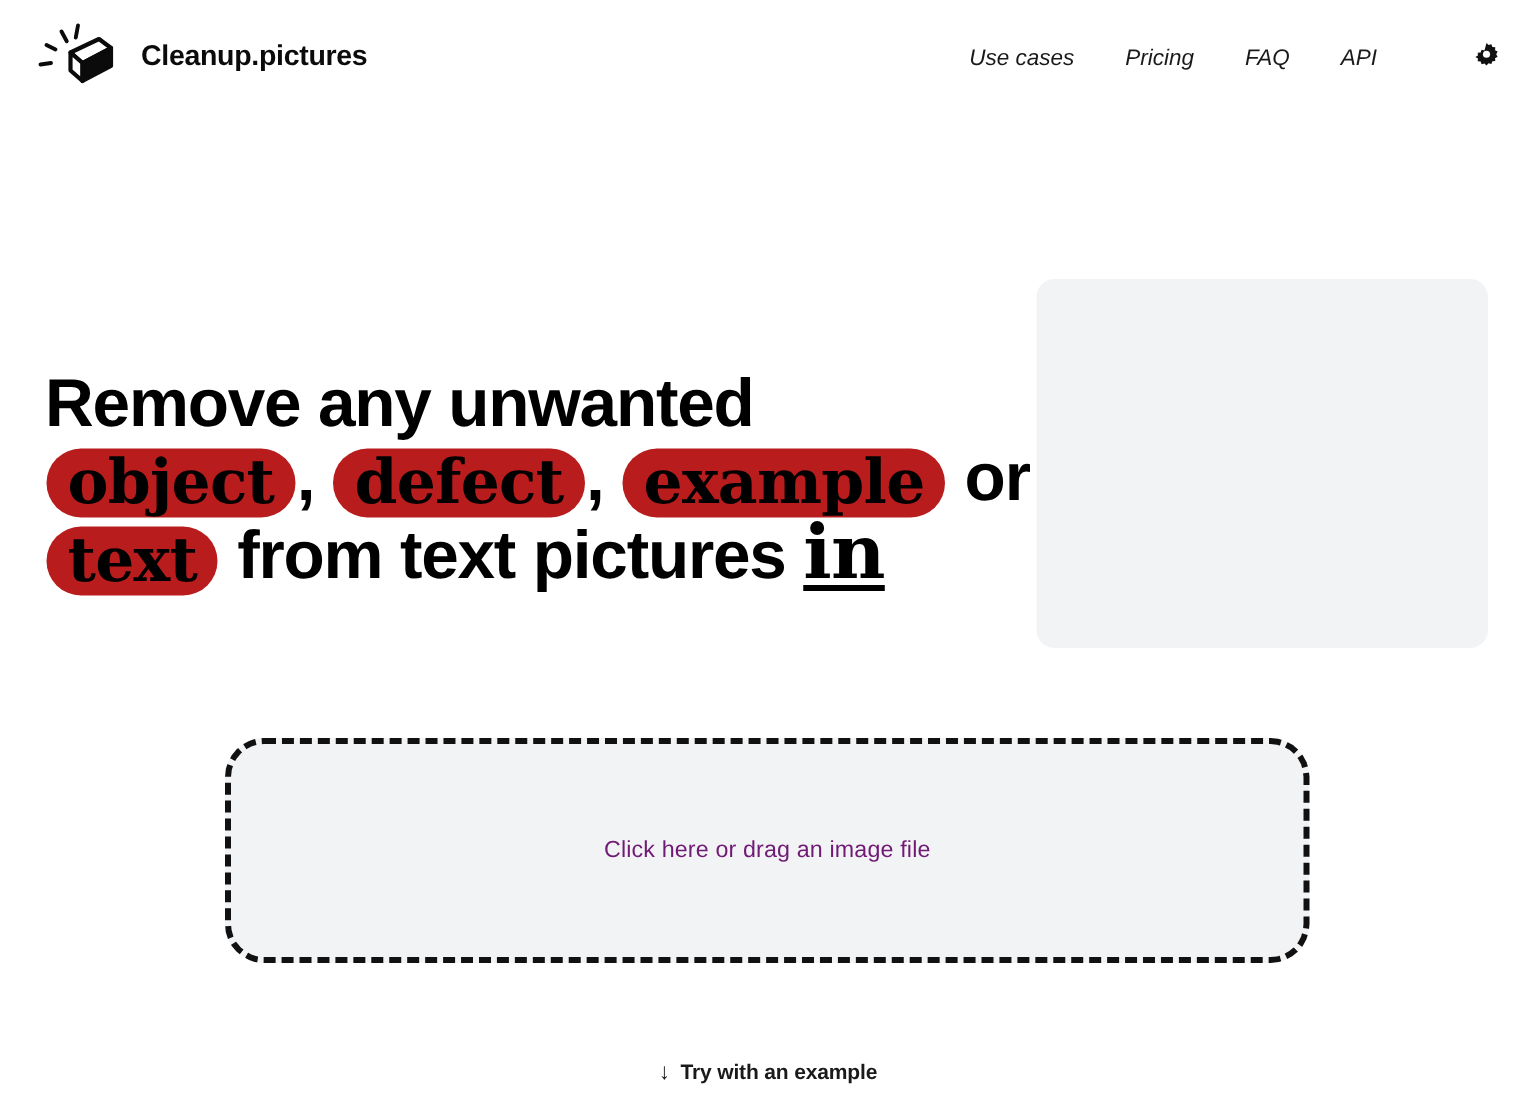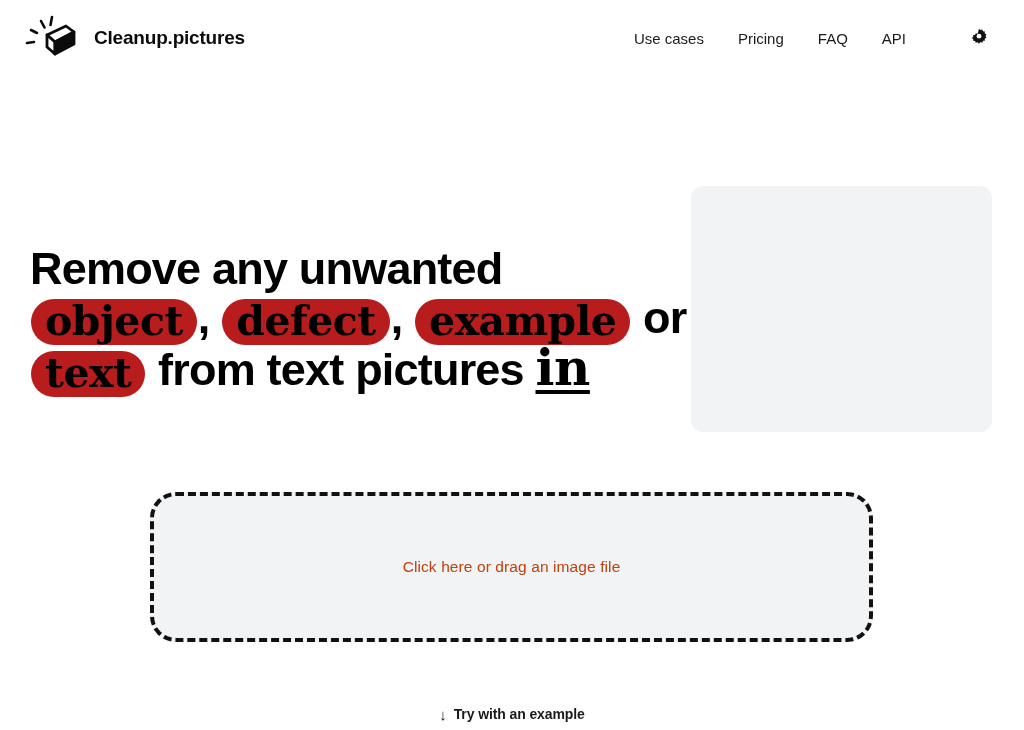"Cleanup.pictures" .header { padding: 0 32px 0 18px -> 0 20px 0 18px }
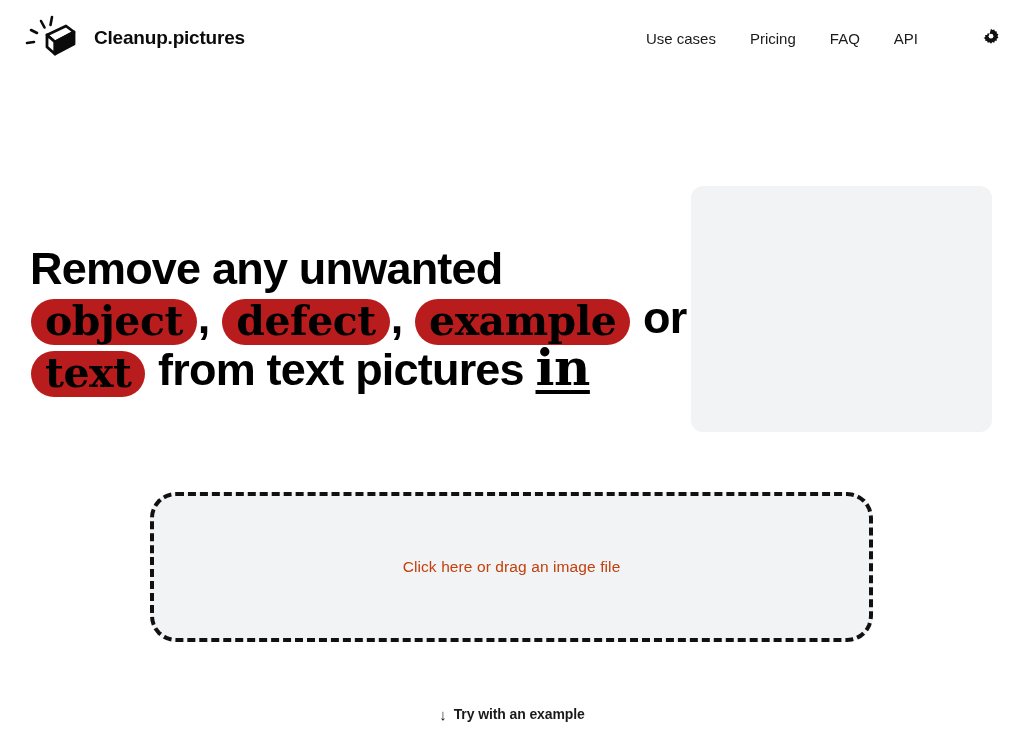"Use cases" .nav-link { font-style: none -> italic }
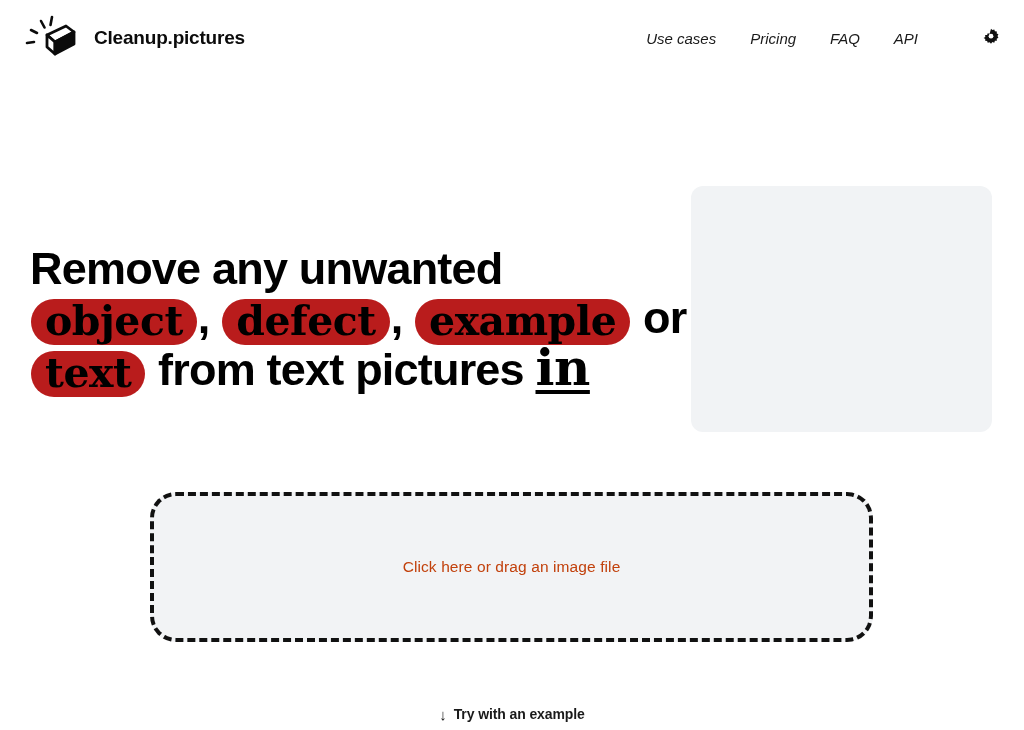"Click here or drag an" .dropzone-label { color: #c2410c -> #701a75 }
